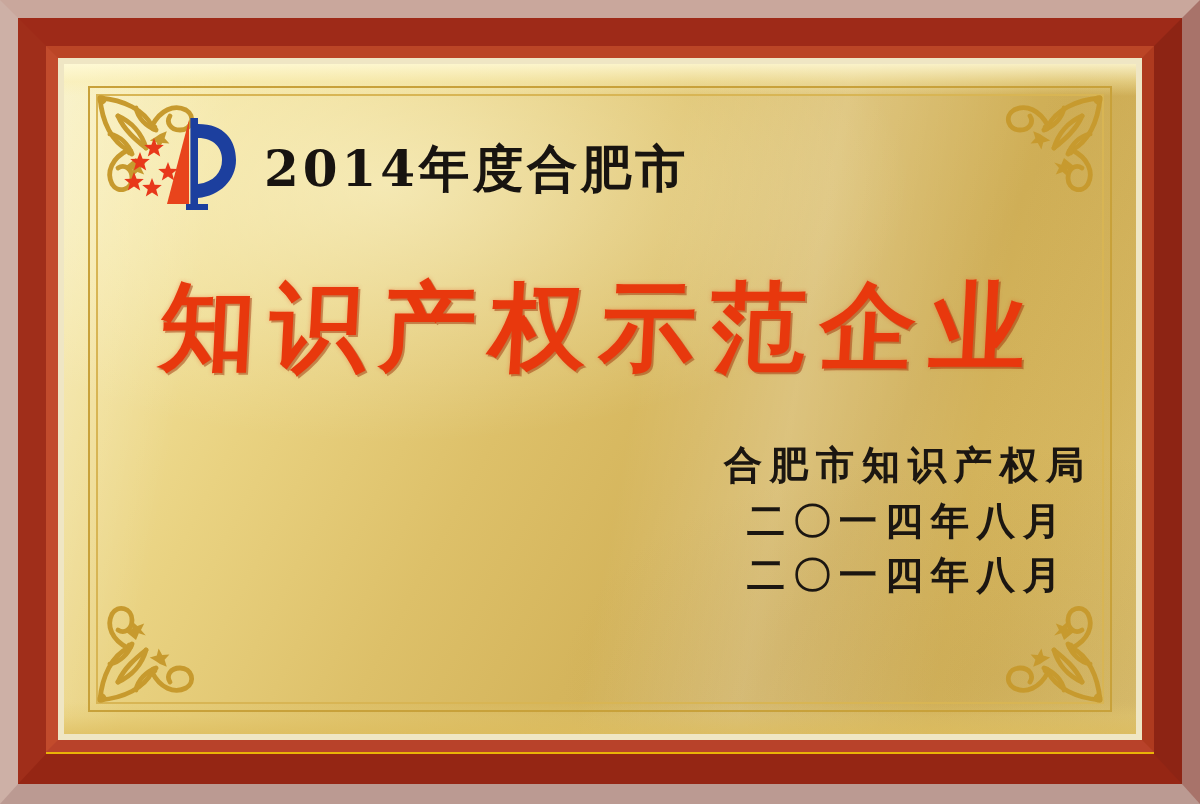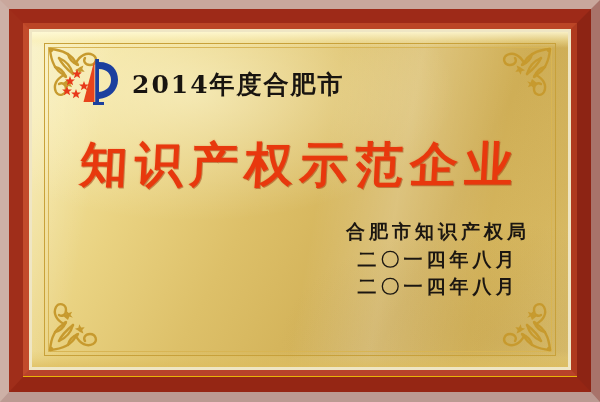"合肥市知识产权局" #issuer-block { font-family: Liberation Mono, monospace -> Liberation Serif, serif; right: 38px -> 22px }
